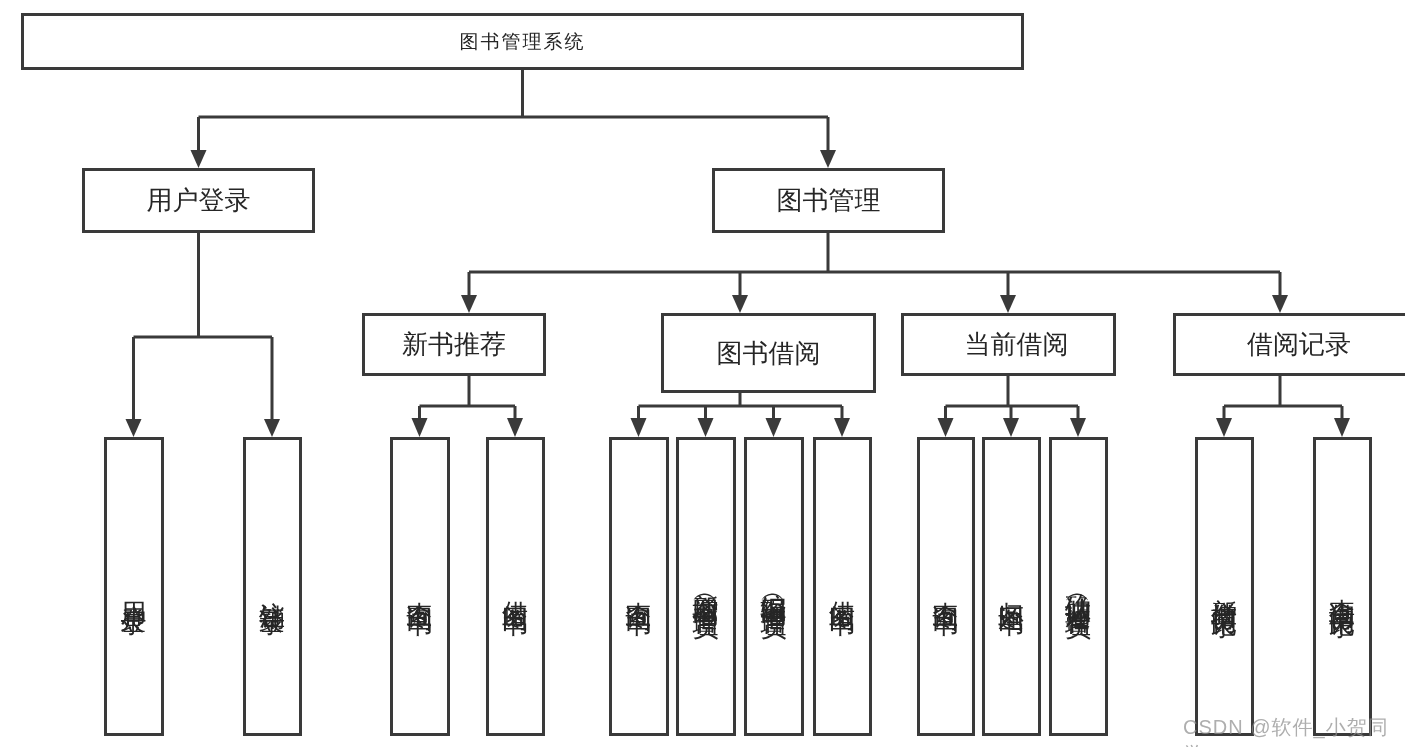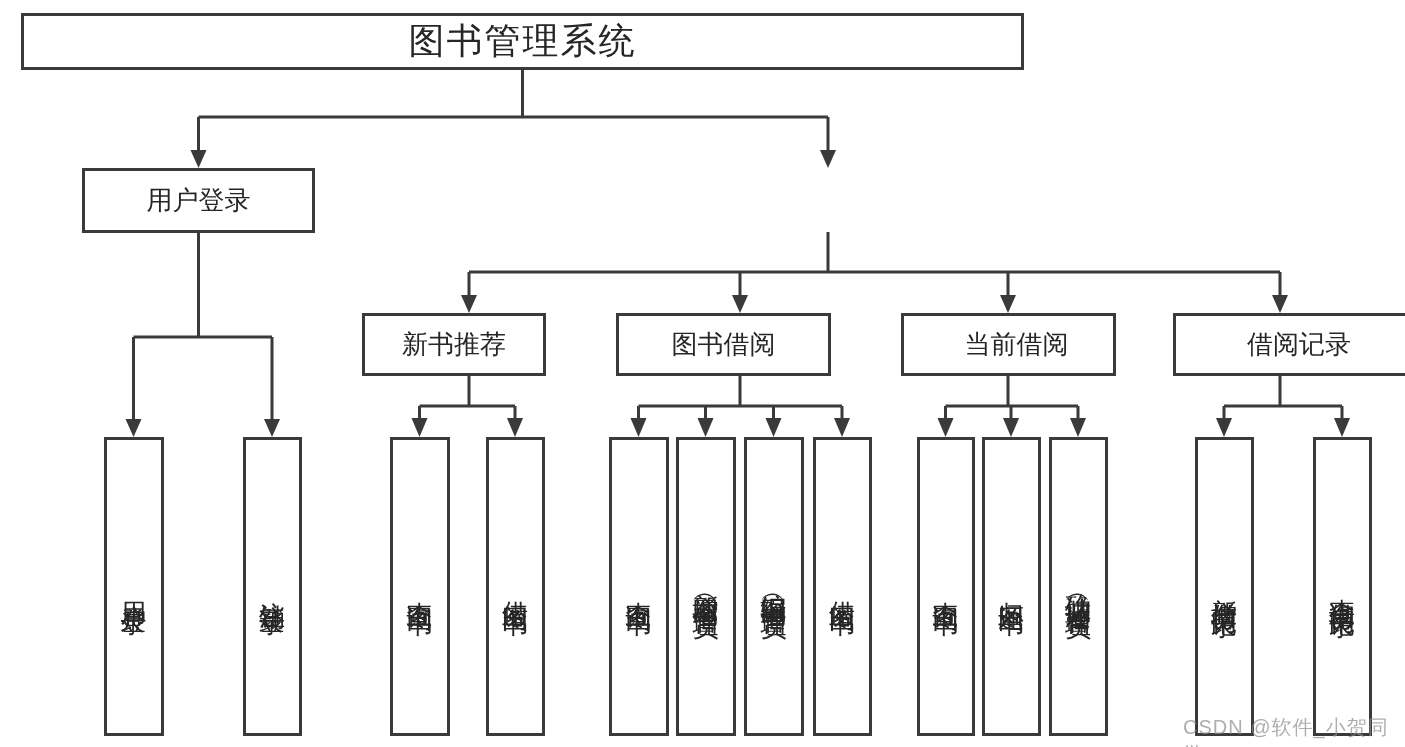"图书管理系统" .title-box { font-size: 36px -> 19px }
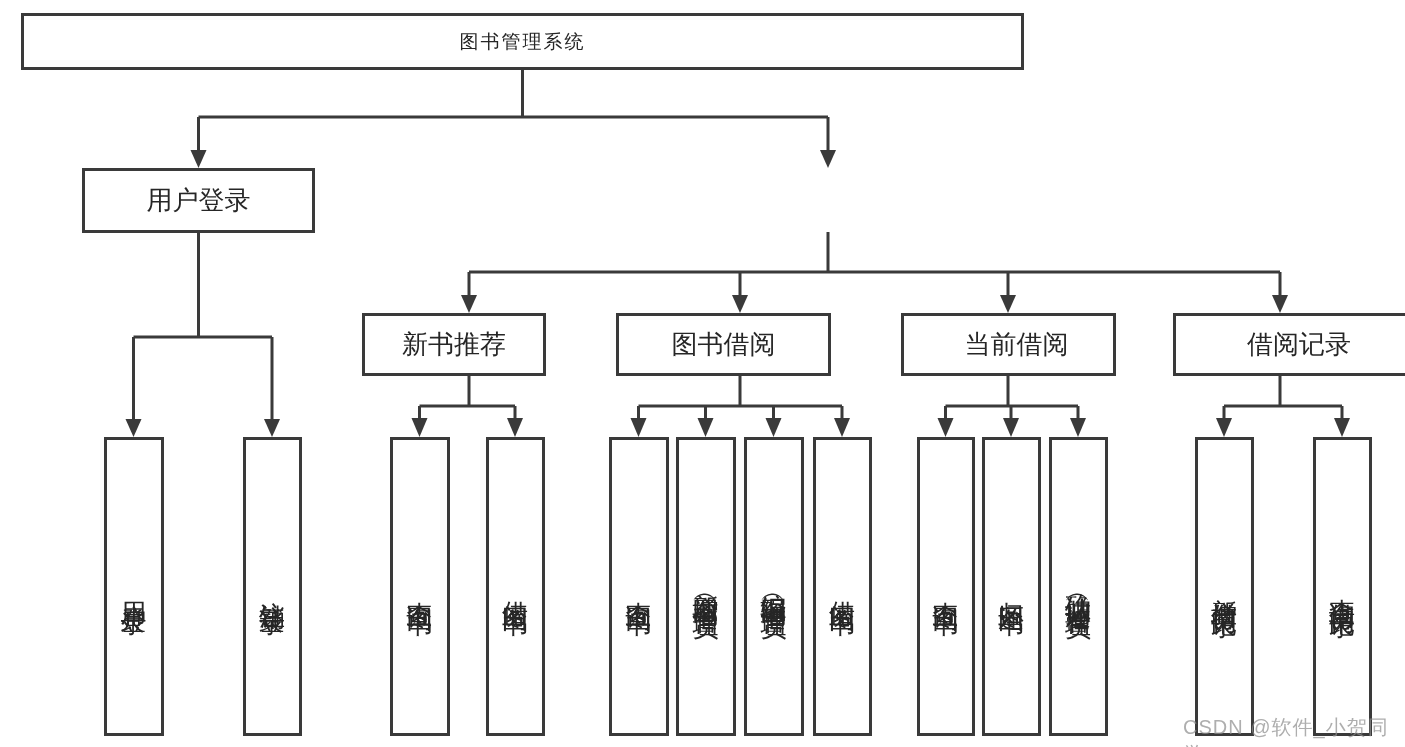"图书管理" div.box { html: none -> <div>图书管理</div> }
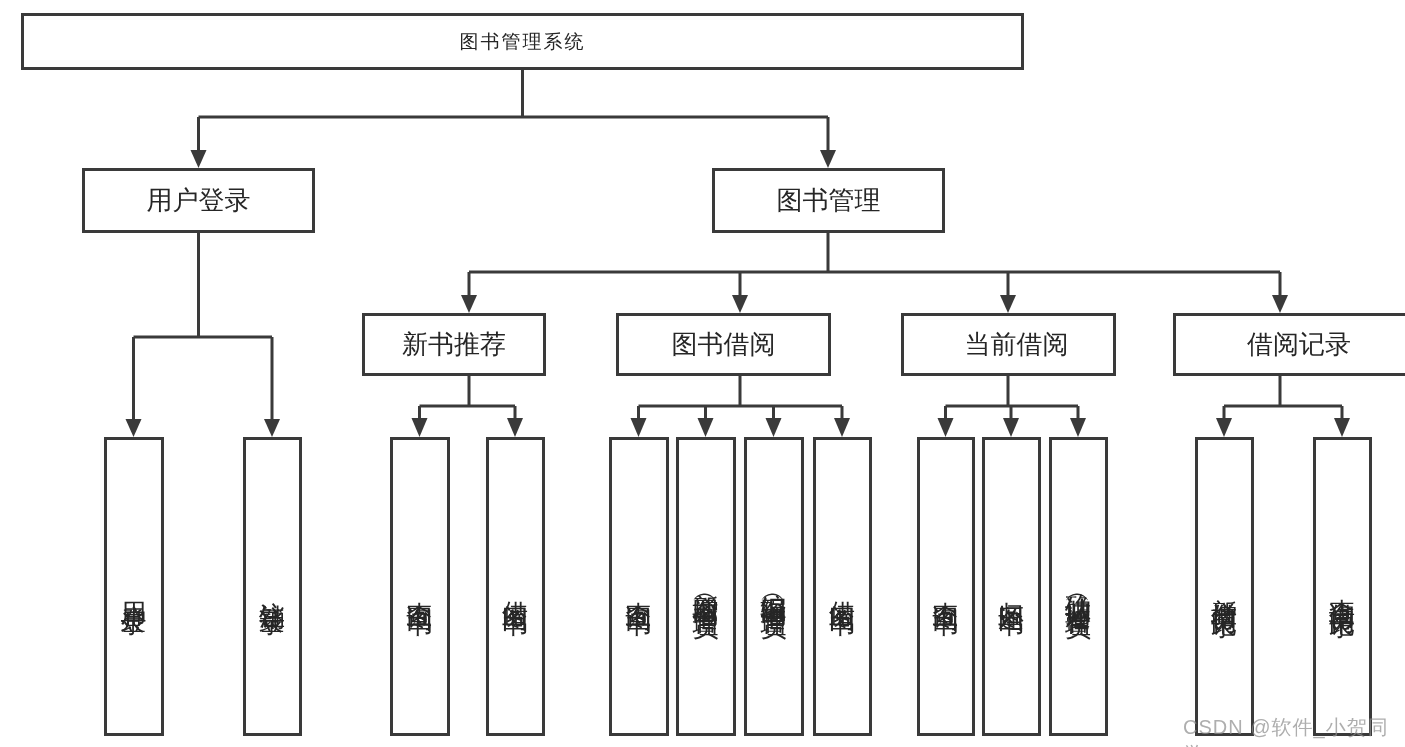"图书借阅" div.box { height: 63px -> 80px; left: 616px -> 661px }
